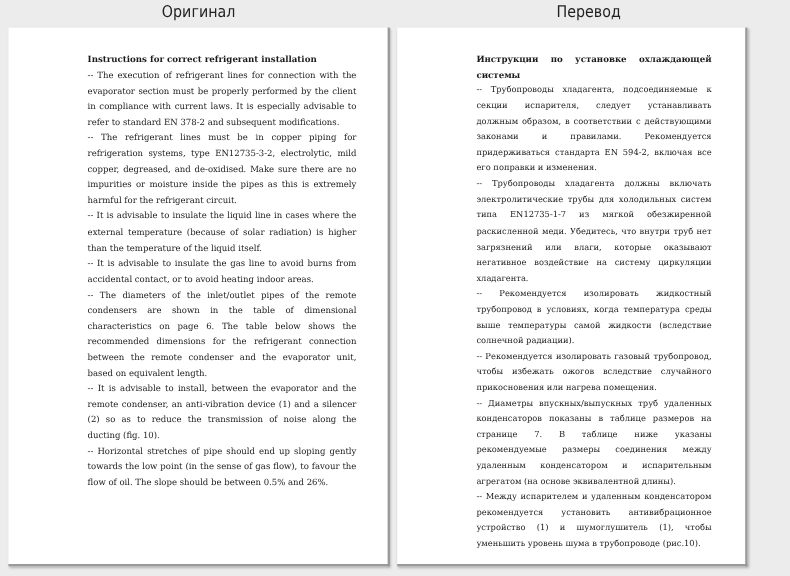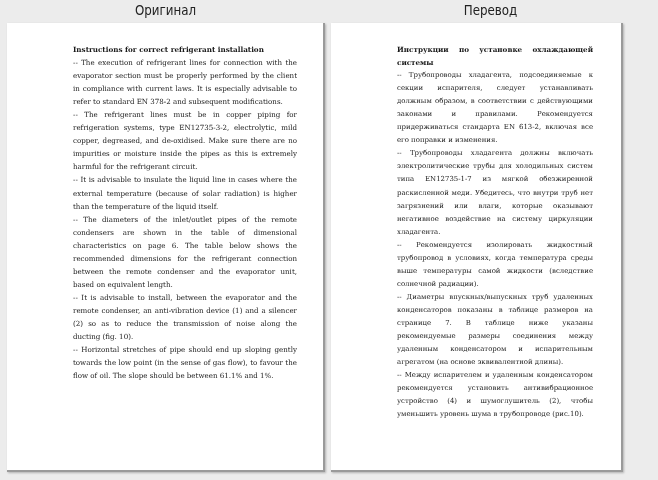"-- Трубопроводы хладагента," p { text: 613-2 -> 594-2 }
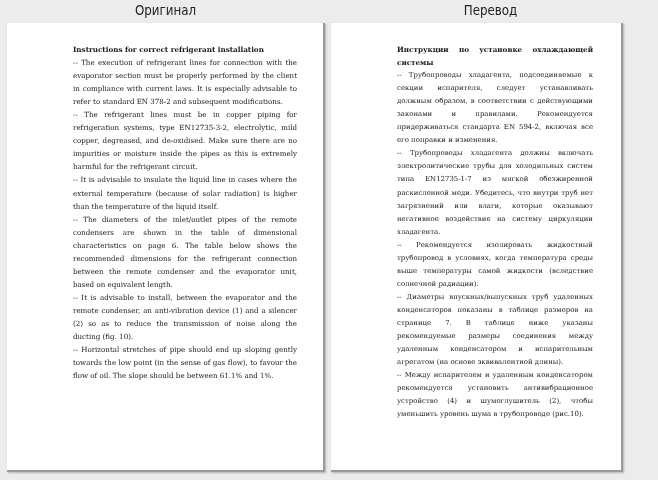"-- It is advisable to insulate the gas" p { html: none -> <p>-- It is advisable to insulate the gas line to avoid burns from accidental contact, or to avoid heating indoor areas.</p> }
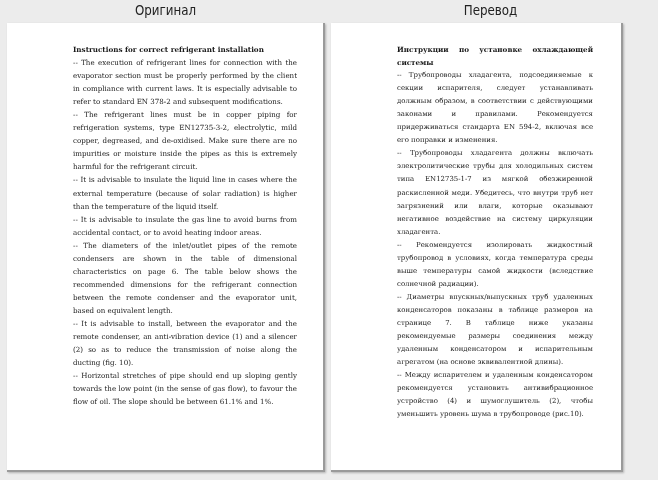"-- Рекомендуется изолировать газовый" p { html: none -> <p>-- Рекомендуется изолировать газовый трубопровод, чтобы избежать ожогов вследствие случайного прикосновения или нагрева помещения.</p> }
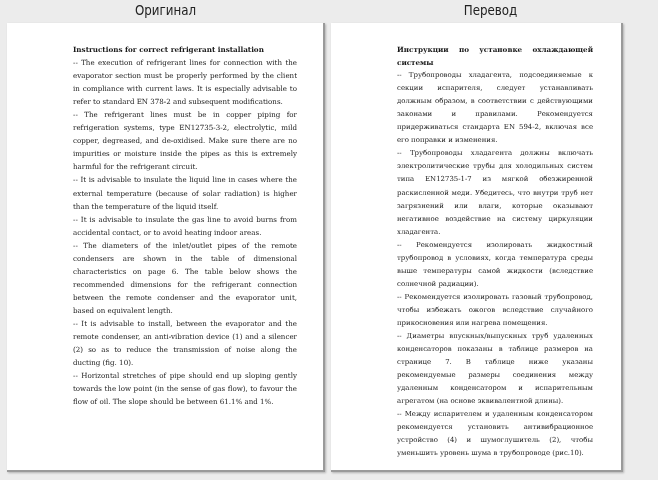"-- Horizontal stretches of pipe" p { text: 61.1% and 1% -> 0.5% and 26% }
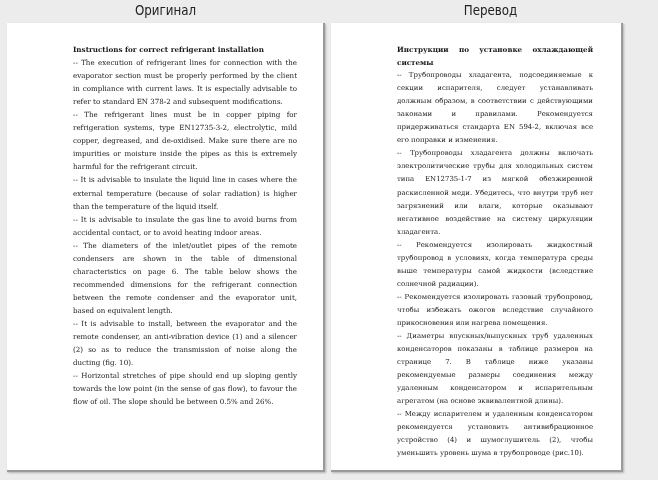"-- Между испарителем и удаленным" p { text: 4) и шумоглушитель (2 -> 1) и шумоглушитель (1 }
